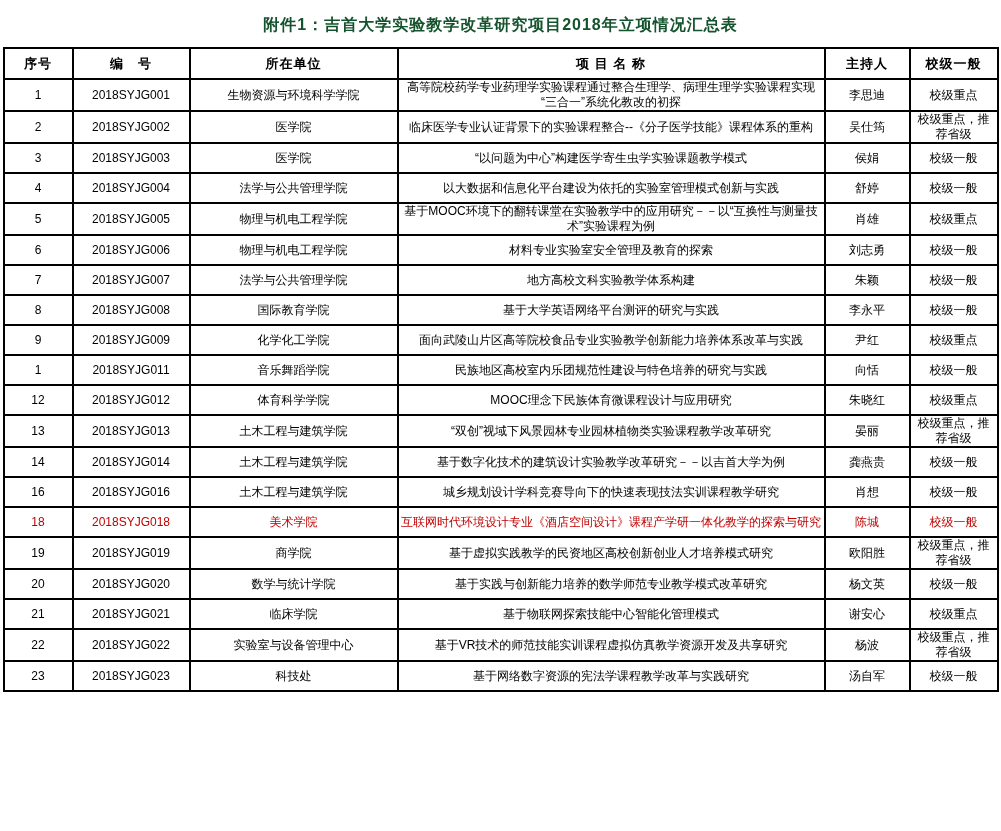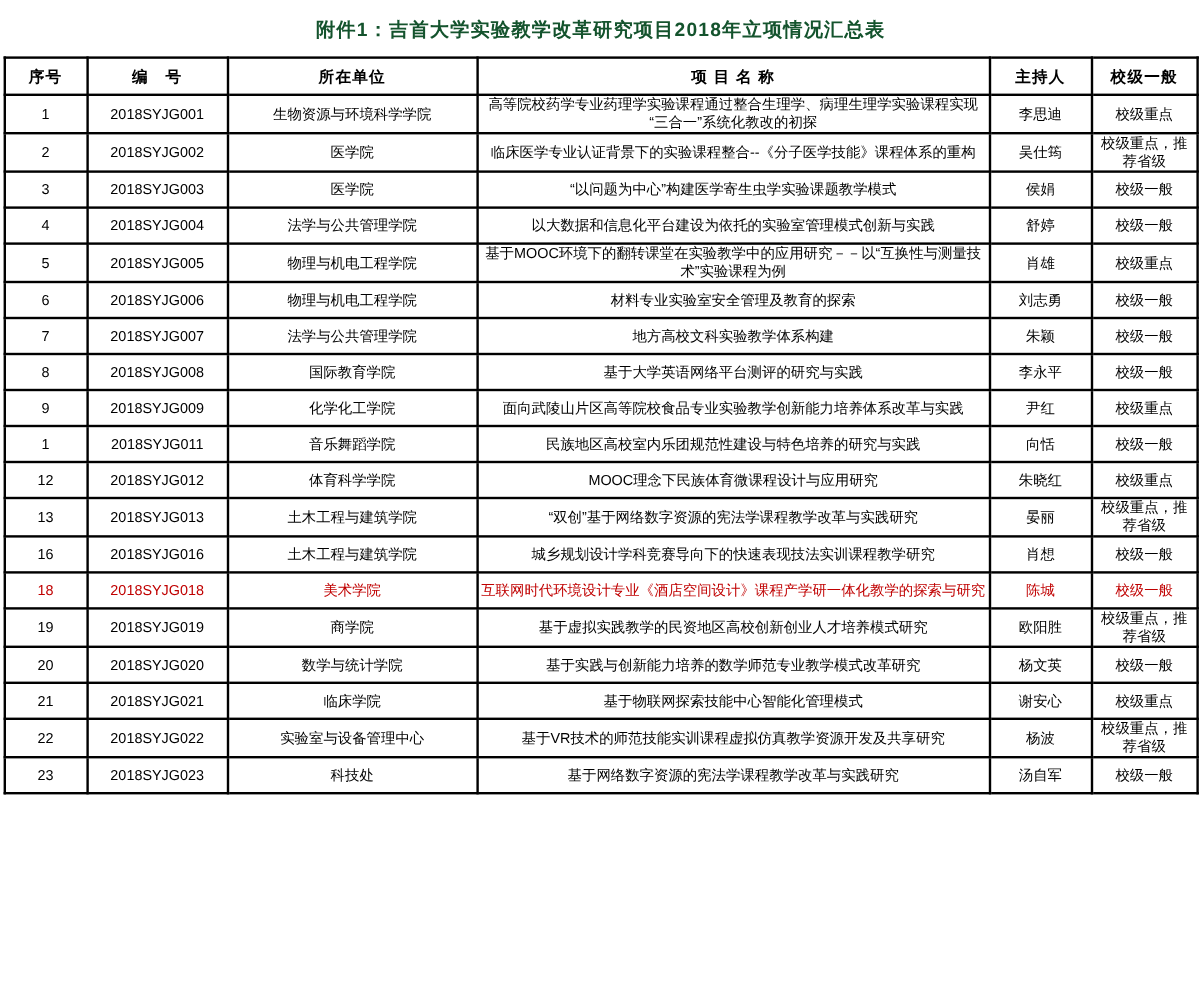"“双创”基于网络数字资源的宪法学课程教学改革与实践研究" td.c-project { text: 基于网络数字资源的宪法学课程教学改革与实践 -> 视域下风景园林专业园林植物类实验课程教学改革 }
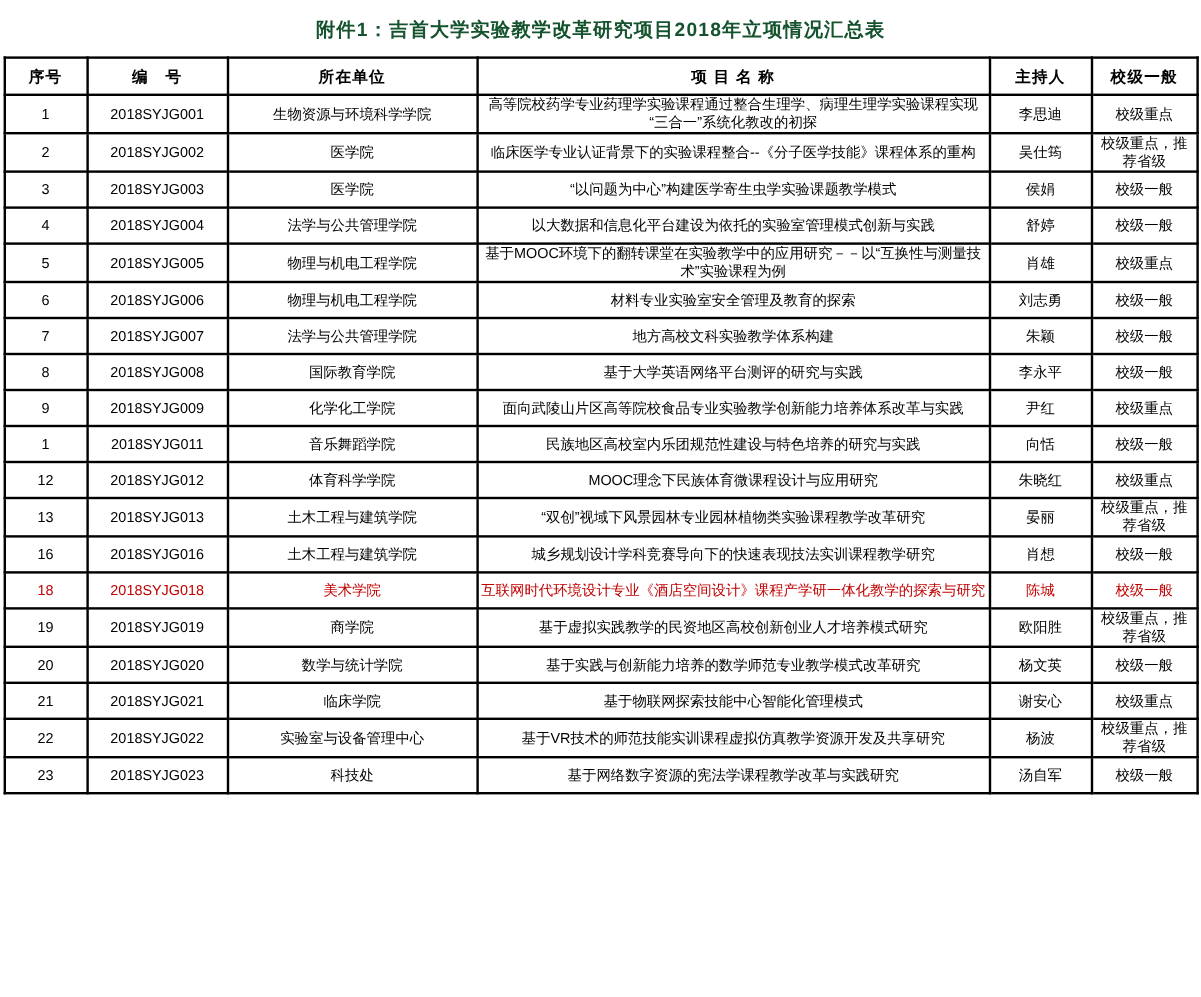"14" tr { html: none -> <tr> <td>14</td> <td>2018SYJG014</td> <td>土木工程与建筑学院</td> <td>基于数字化技术的建筑设计实验教学改革研究－－以吉首大学为例</td> <td>龚燕贵</td> <td>校级一般</td> </tr> }
